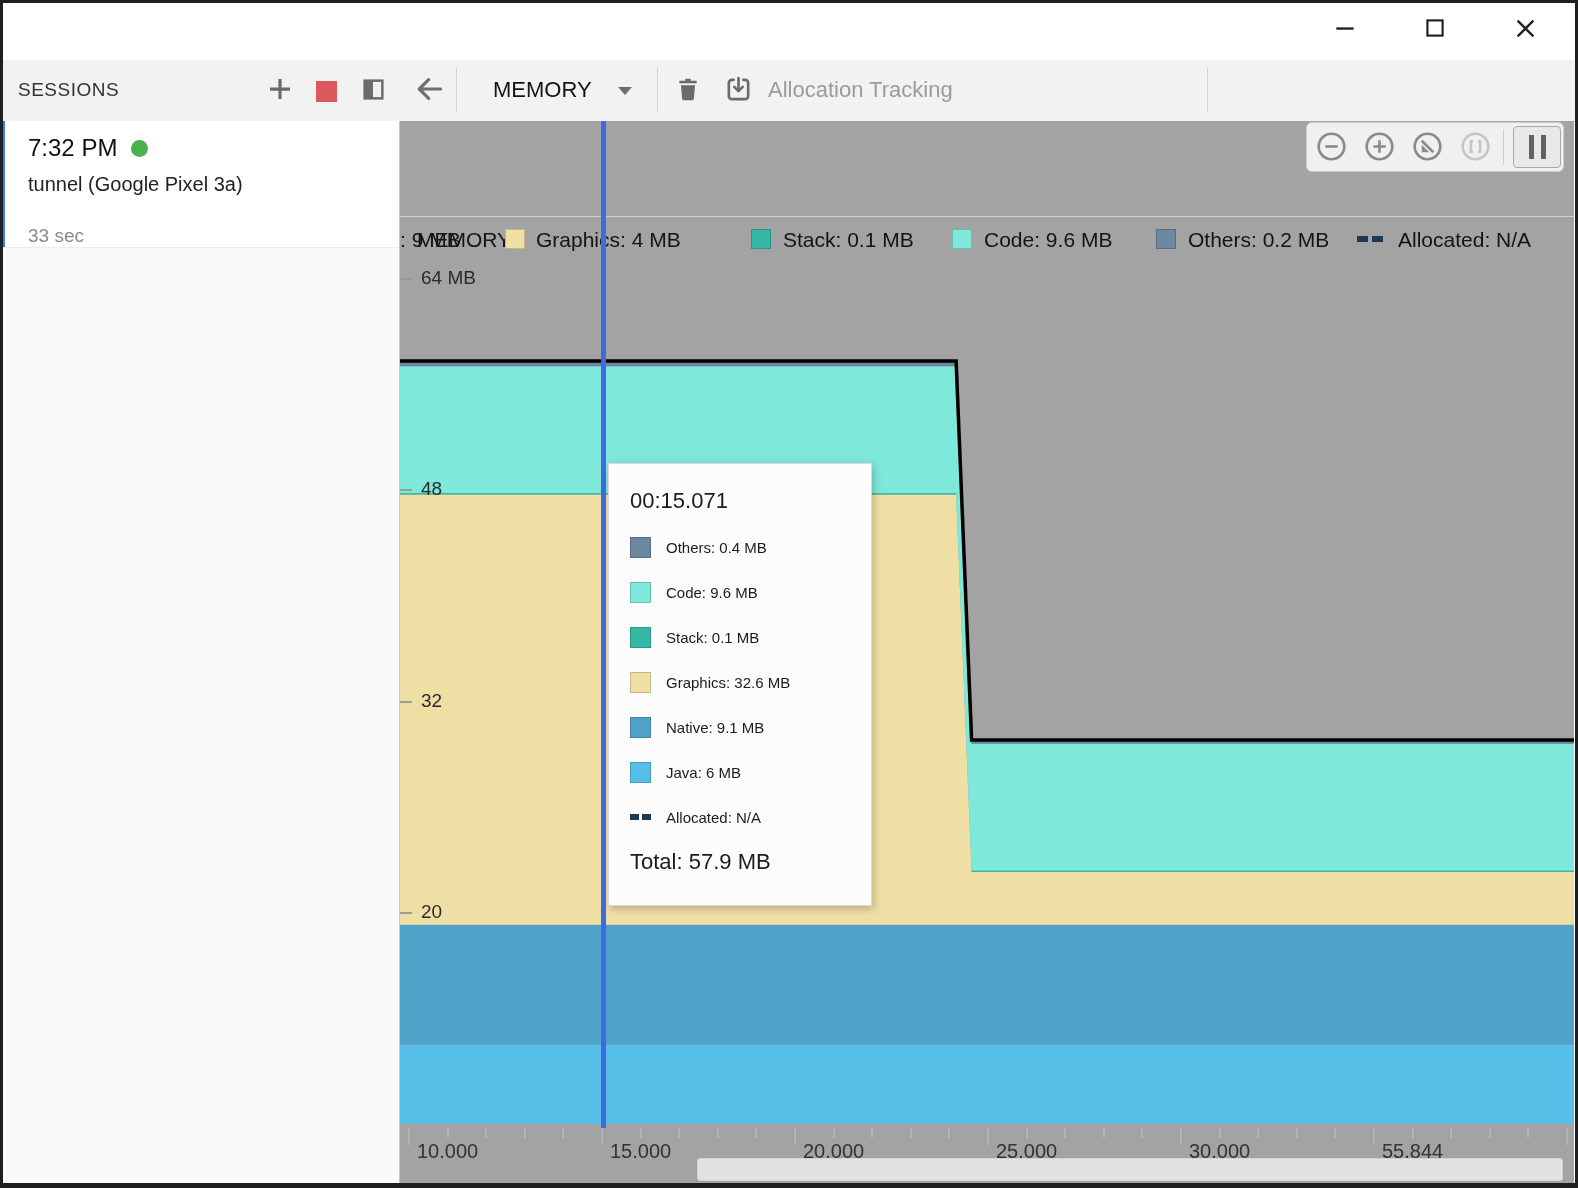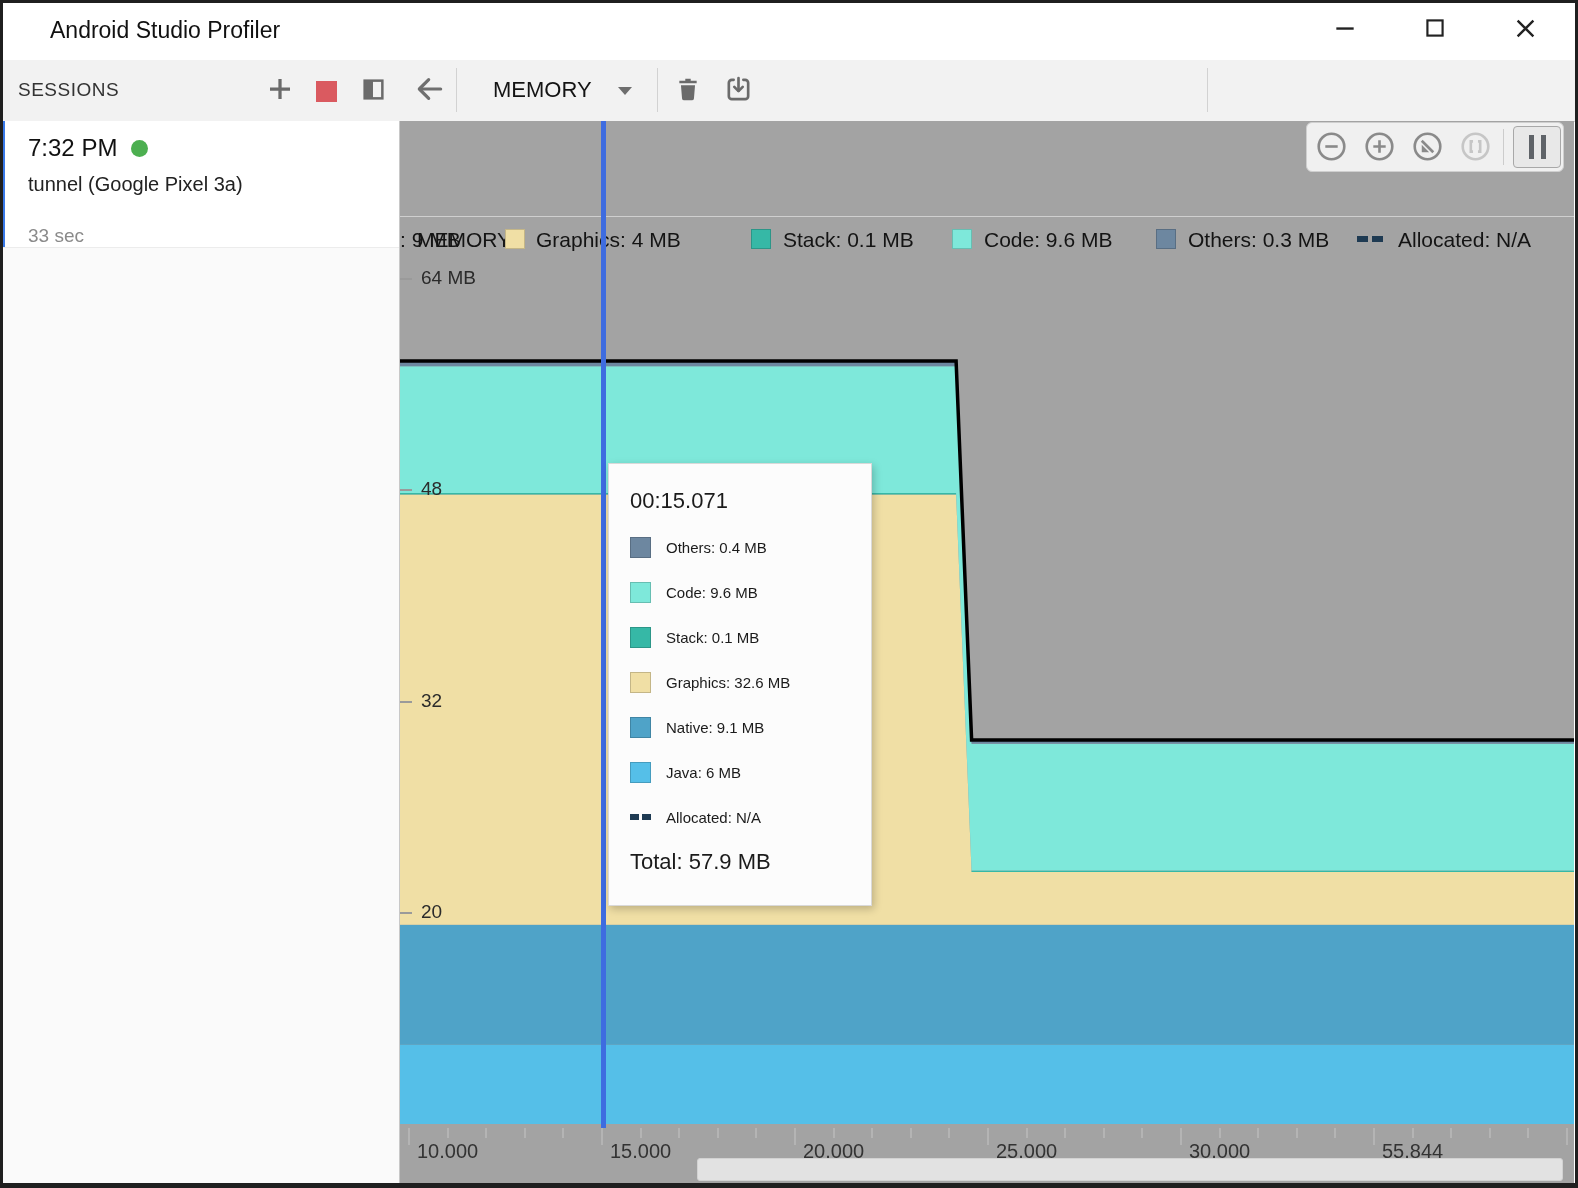"Android Studio Profiler" div.title { html: <div>Android Studio Profiler</div> -> none }
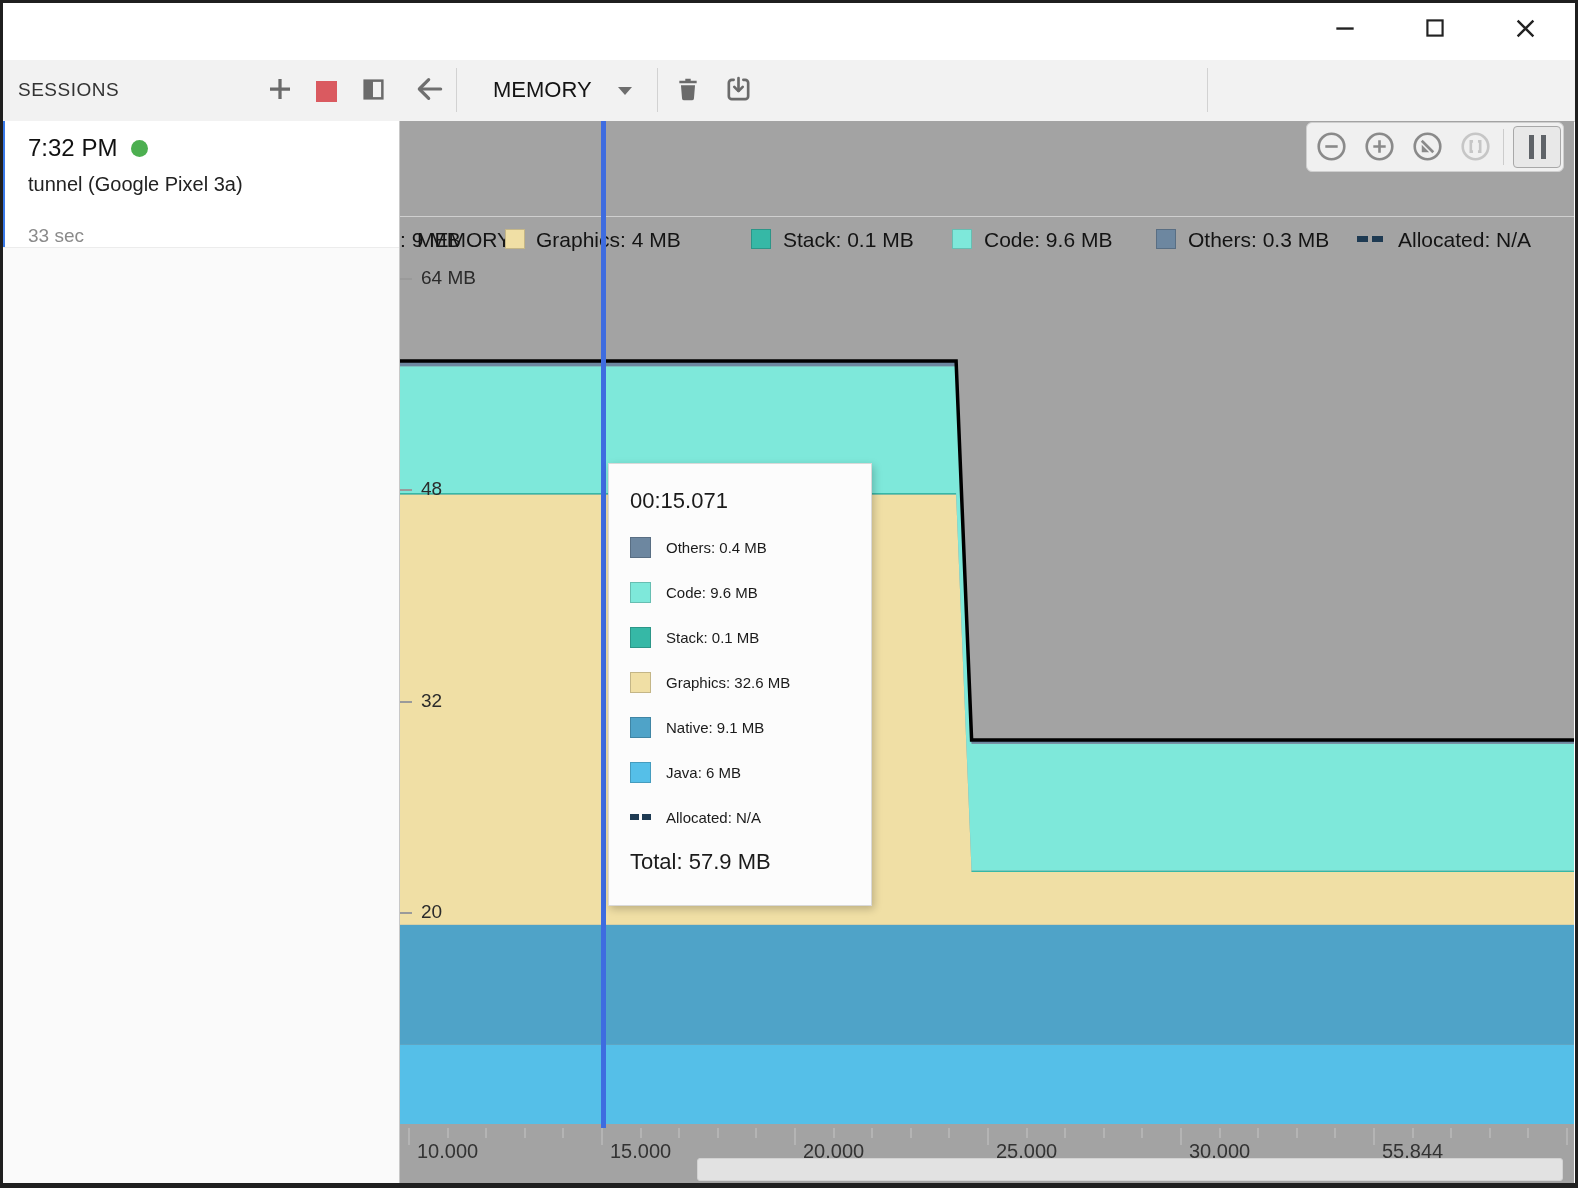"Allocation Tracking" div.alloc-label { html: none -> <div>Allocation Tracking</div> }
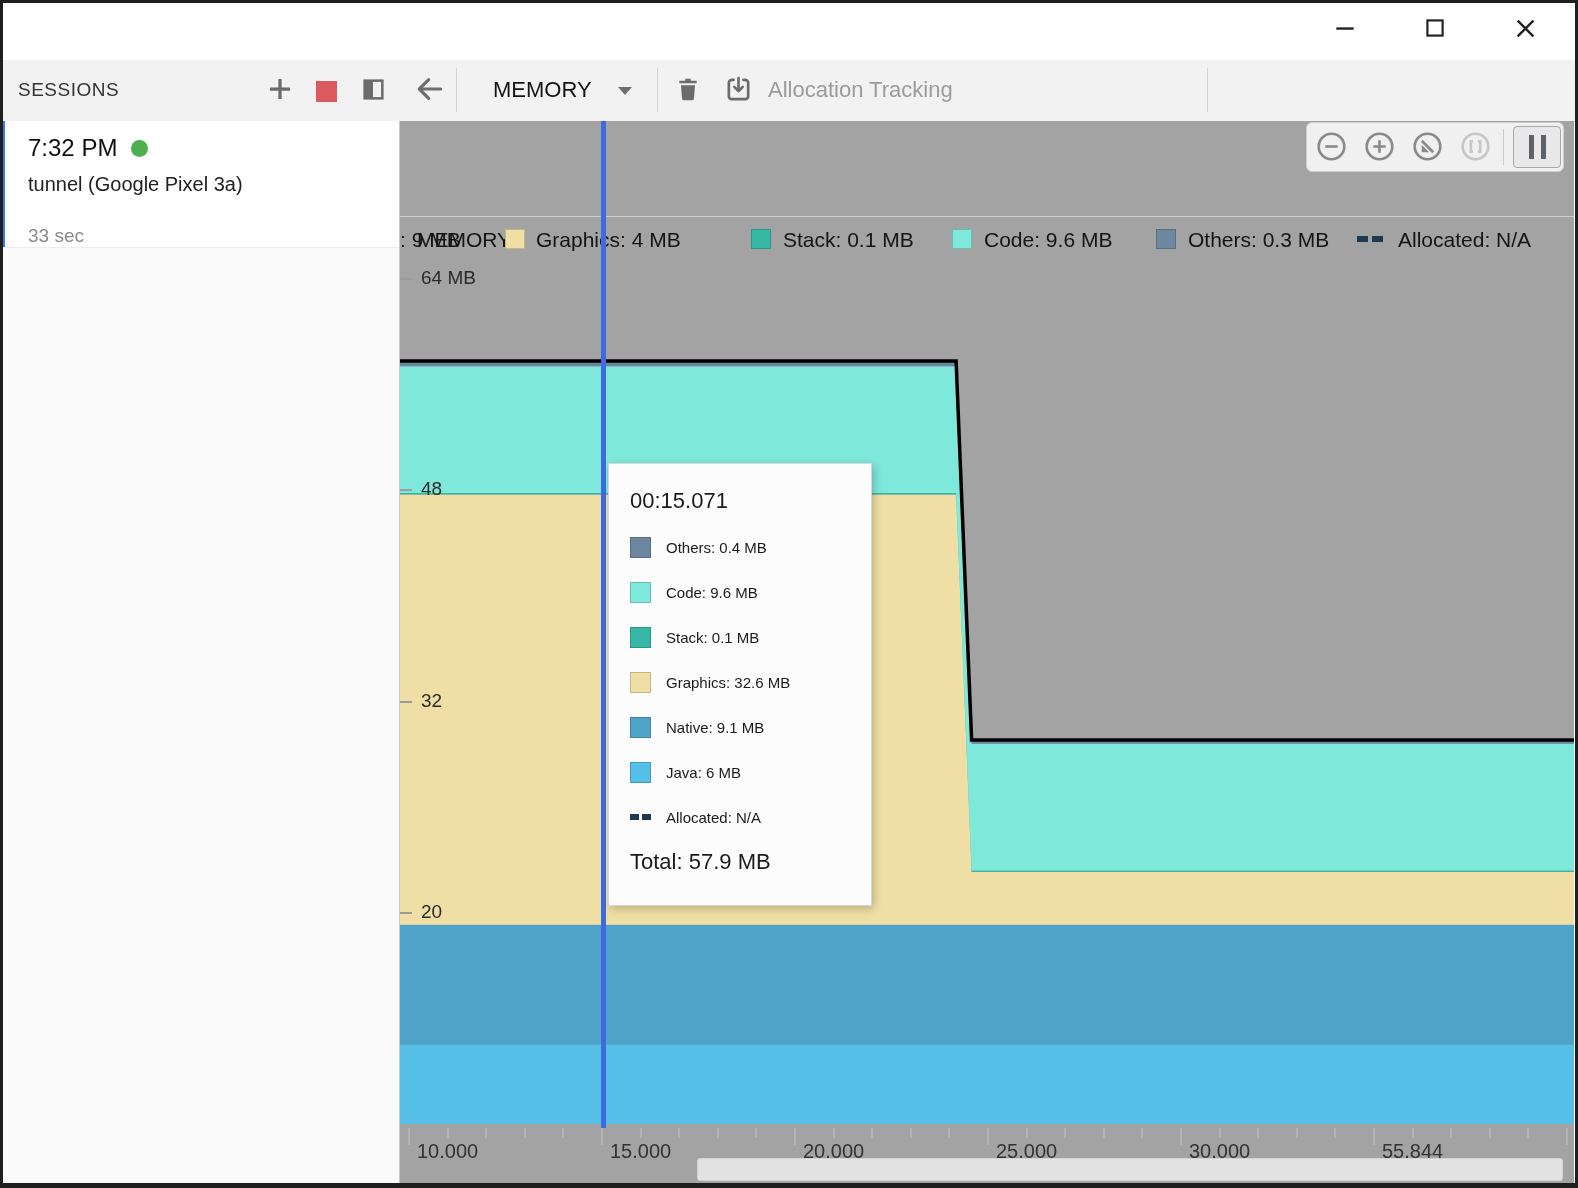"Others: 0.3 MB" div.lg-text { text: 0.3 -> 0.2 }
